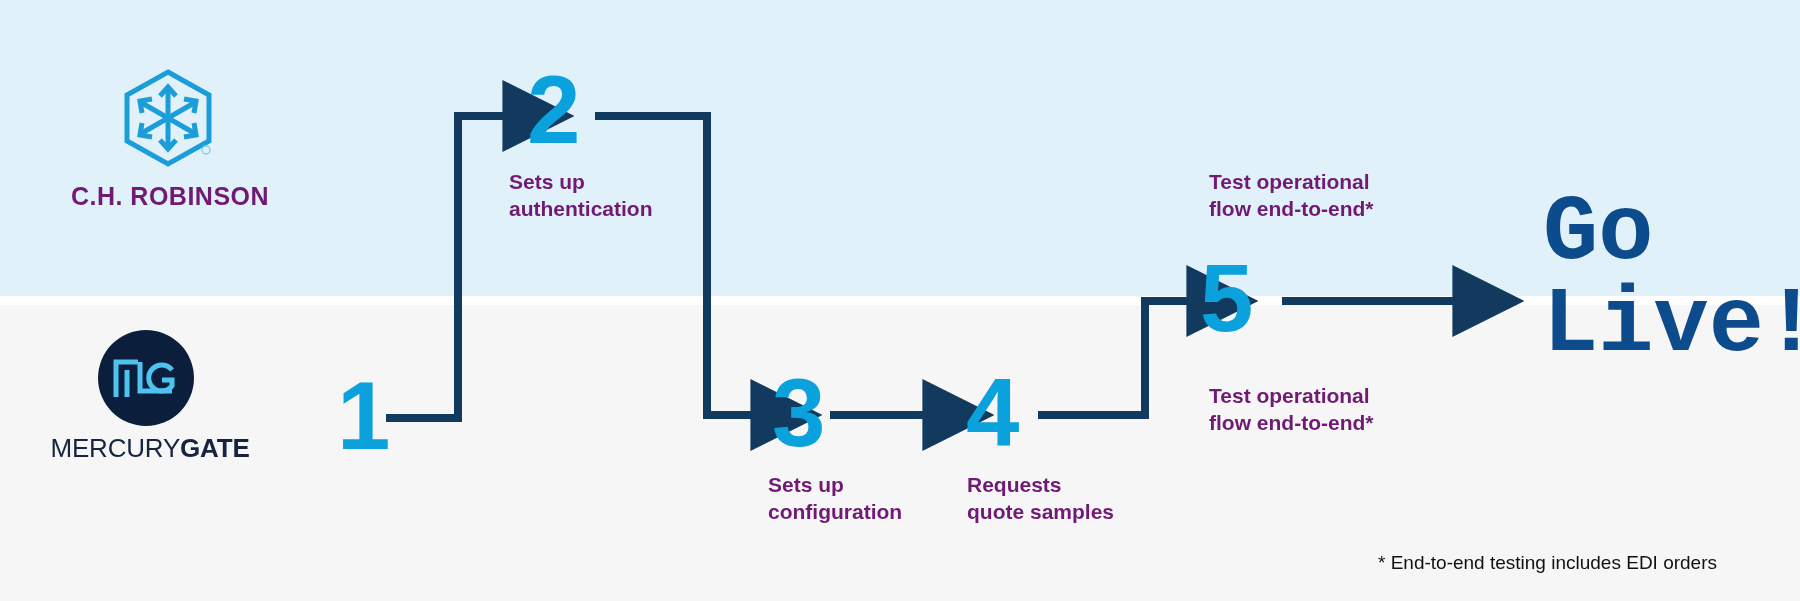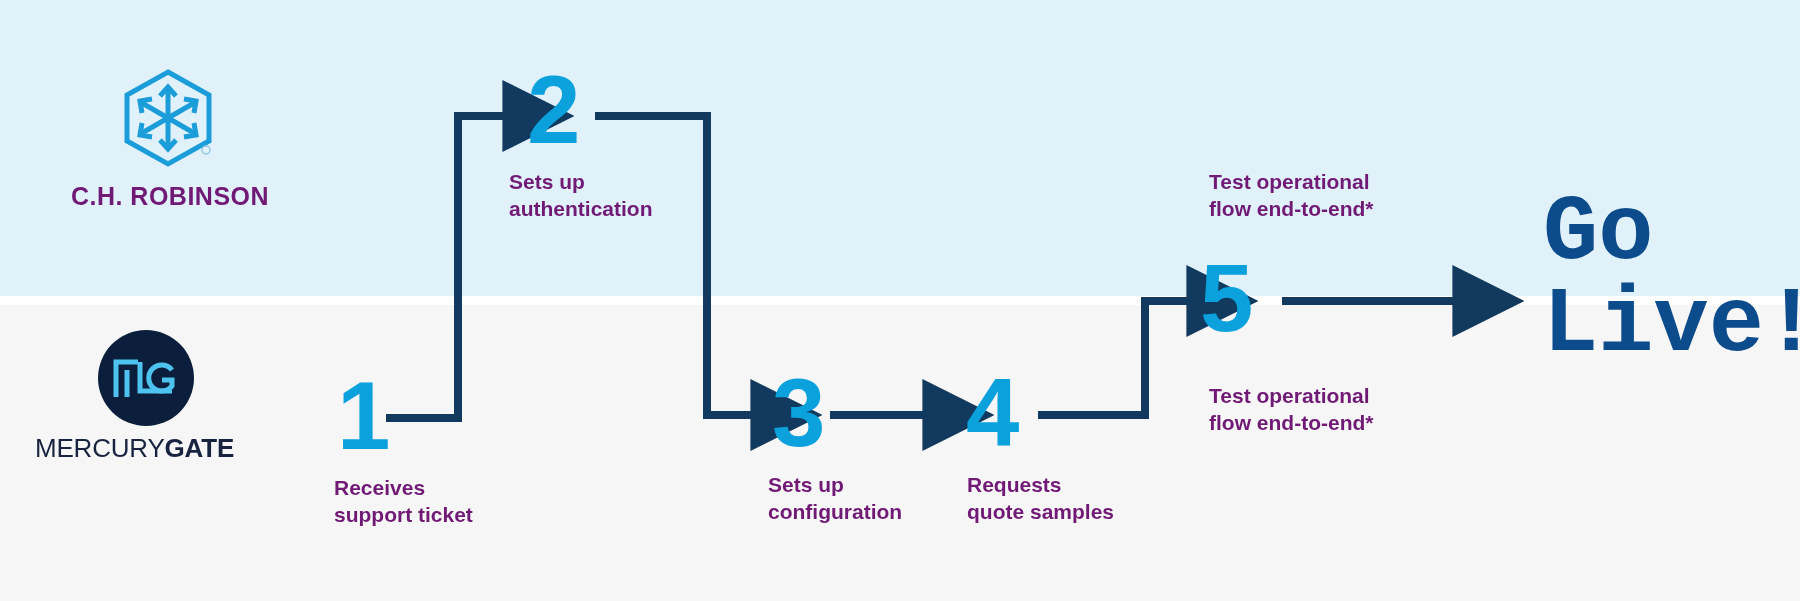"MERCURYGATE" .mg-word { text-align: left -> center }
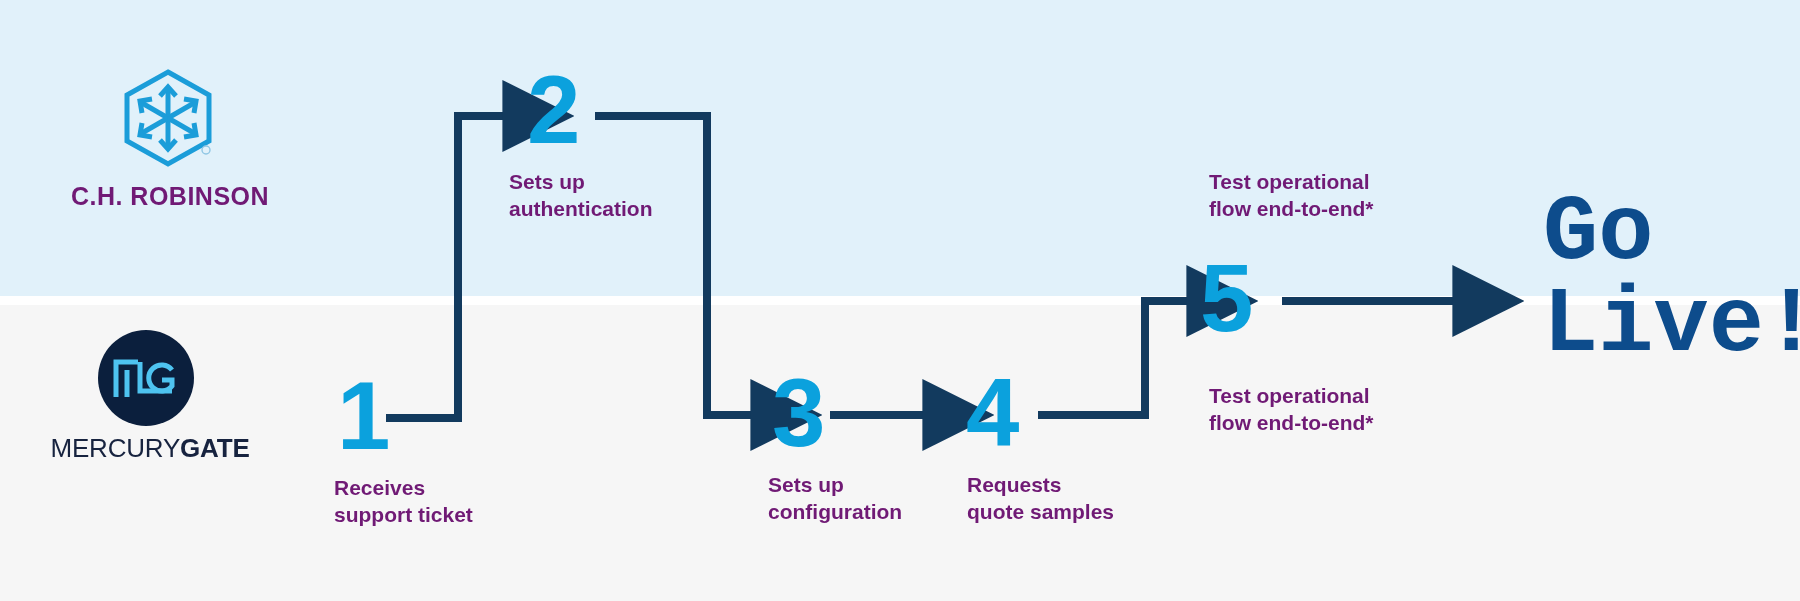"Receives" div.lbl { html: <div>Receives support ticket</div> -> none }
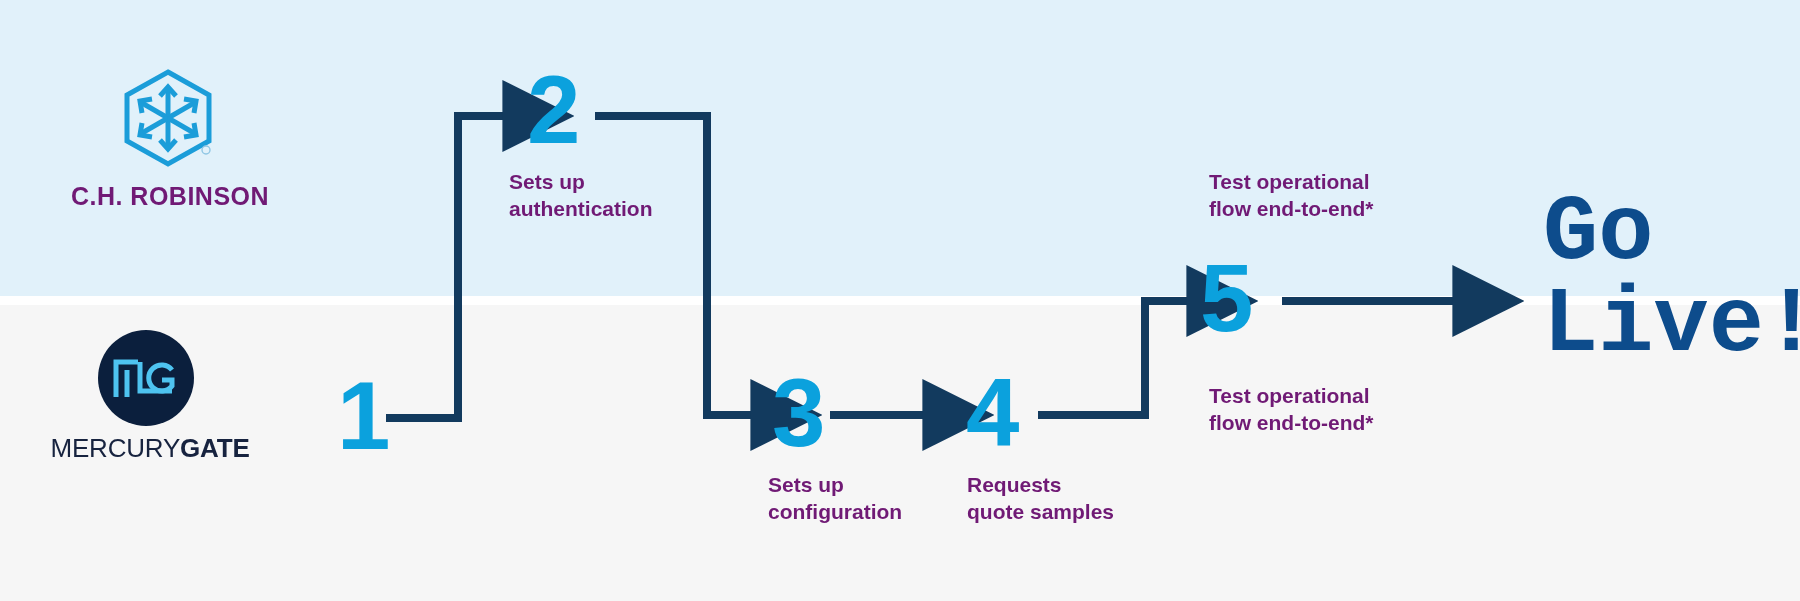"* End-to-end testing includes EDI" div.footnote { html: none -> <div>* End-to-end testing includes EDI orders</div> }
